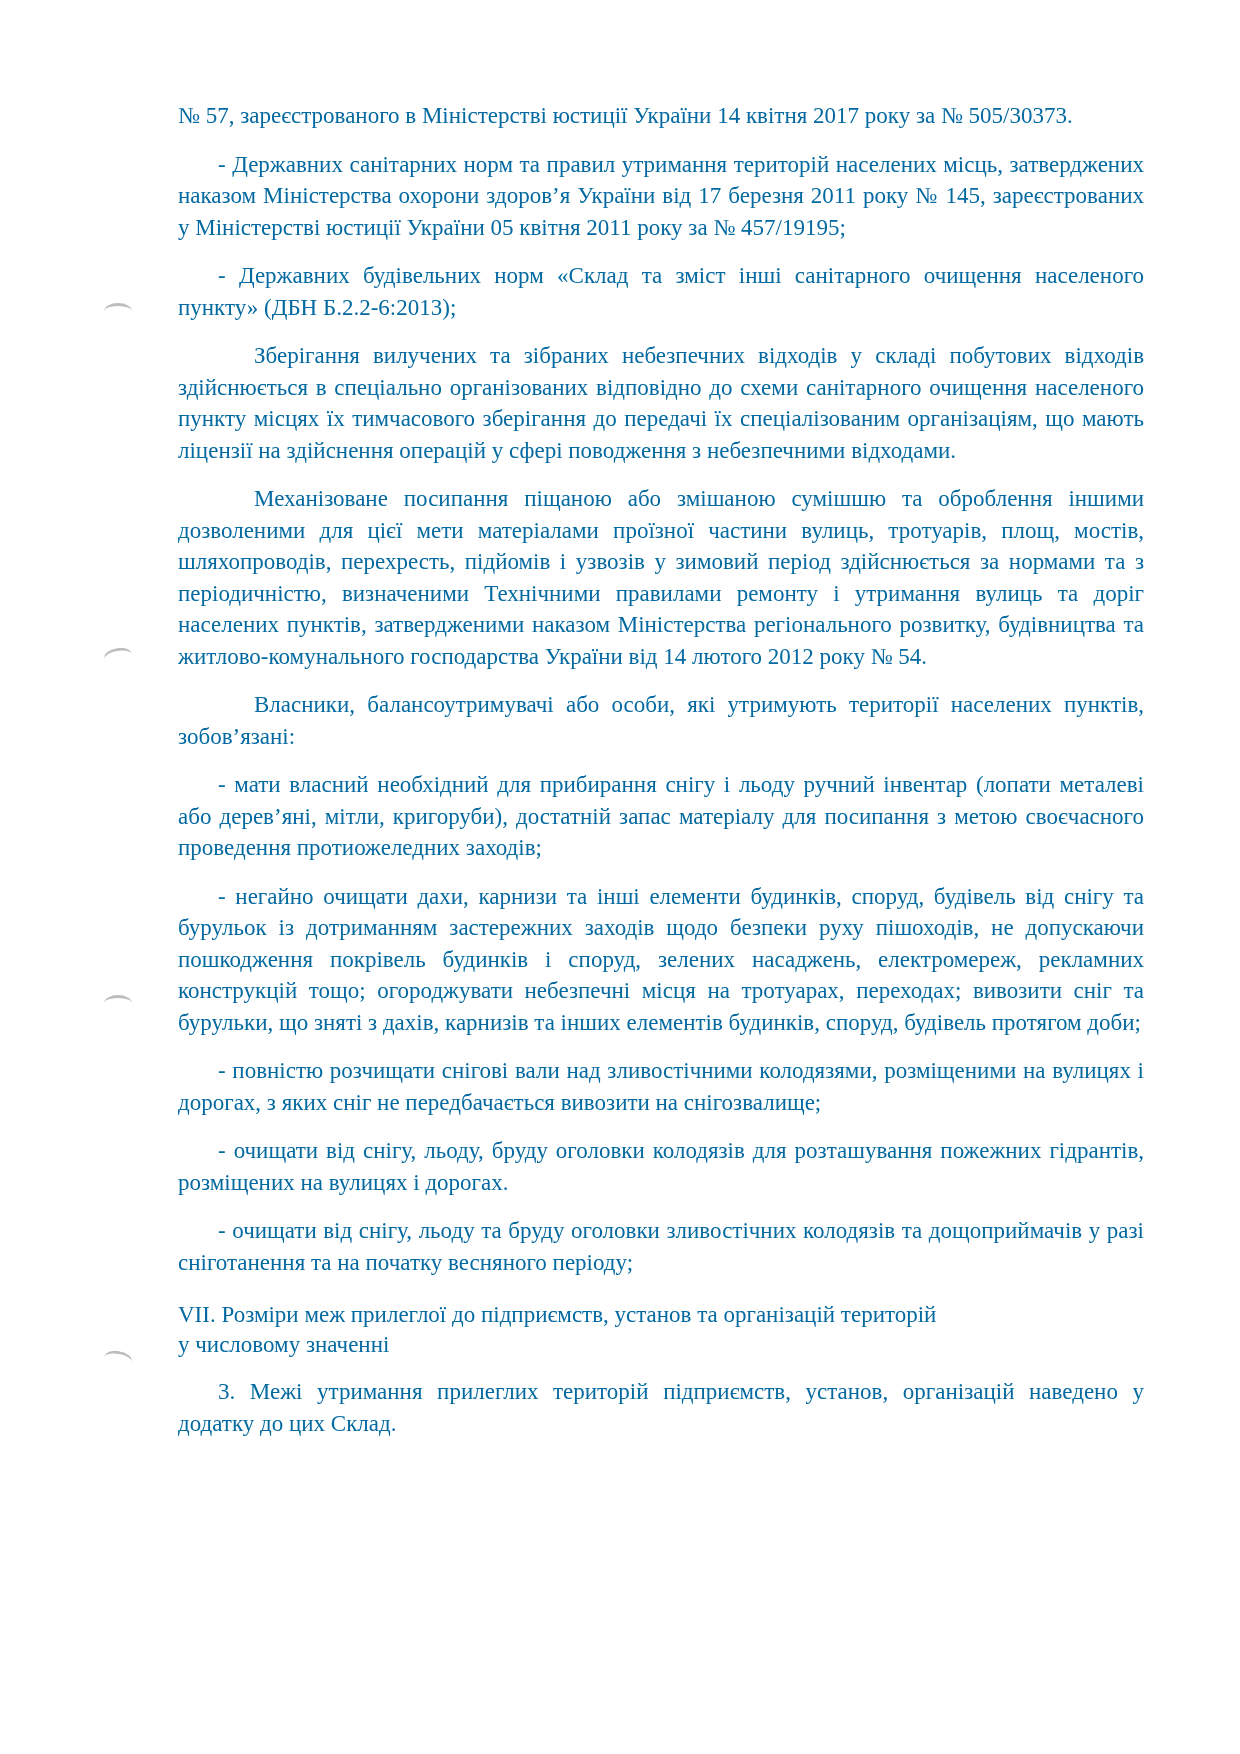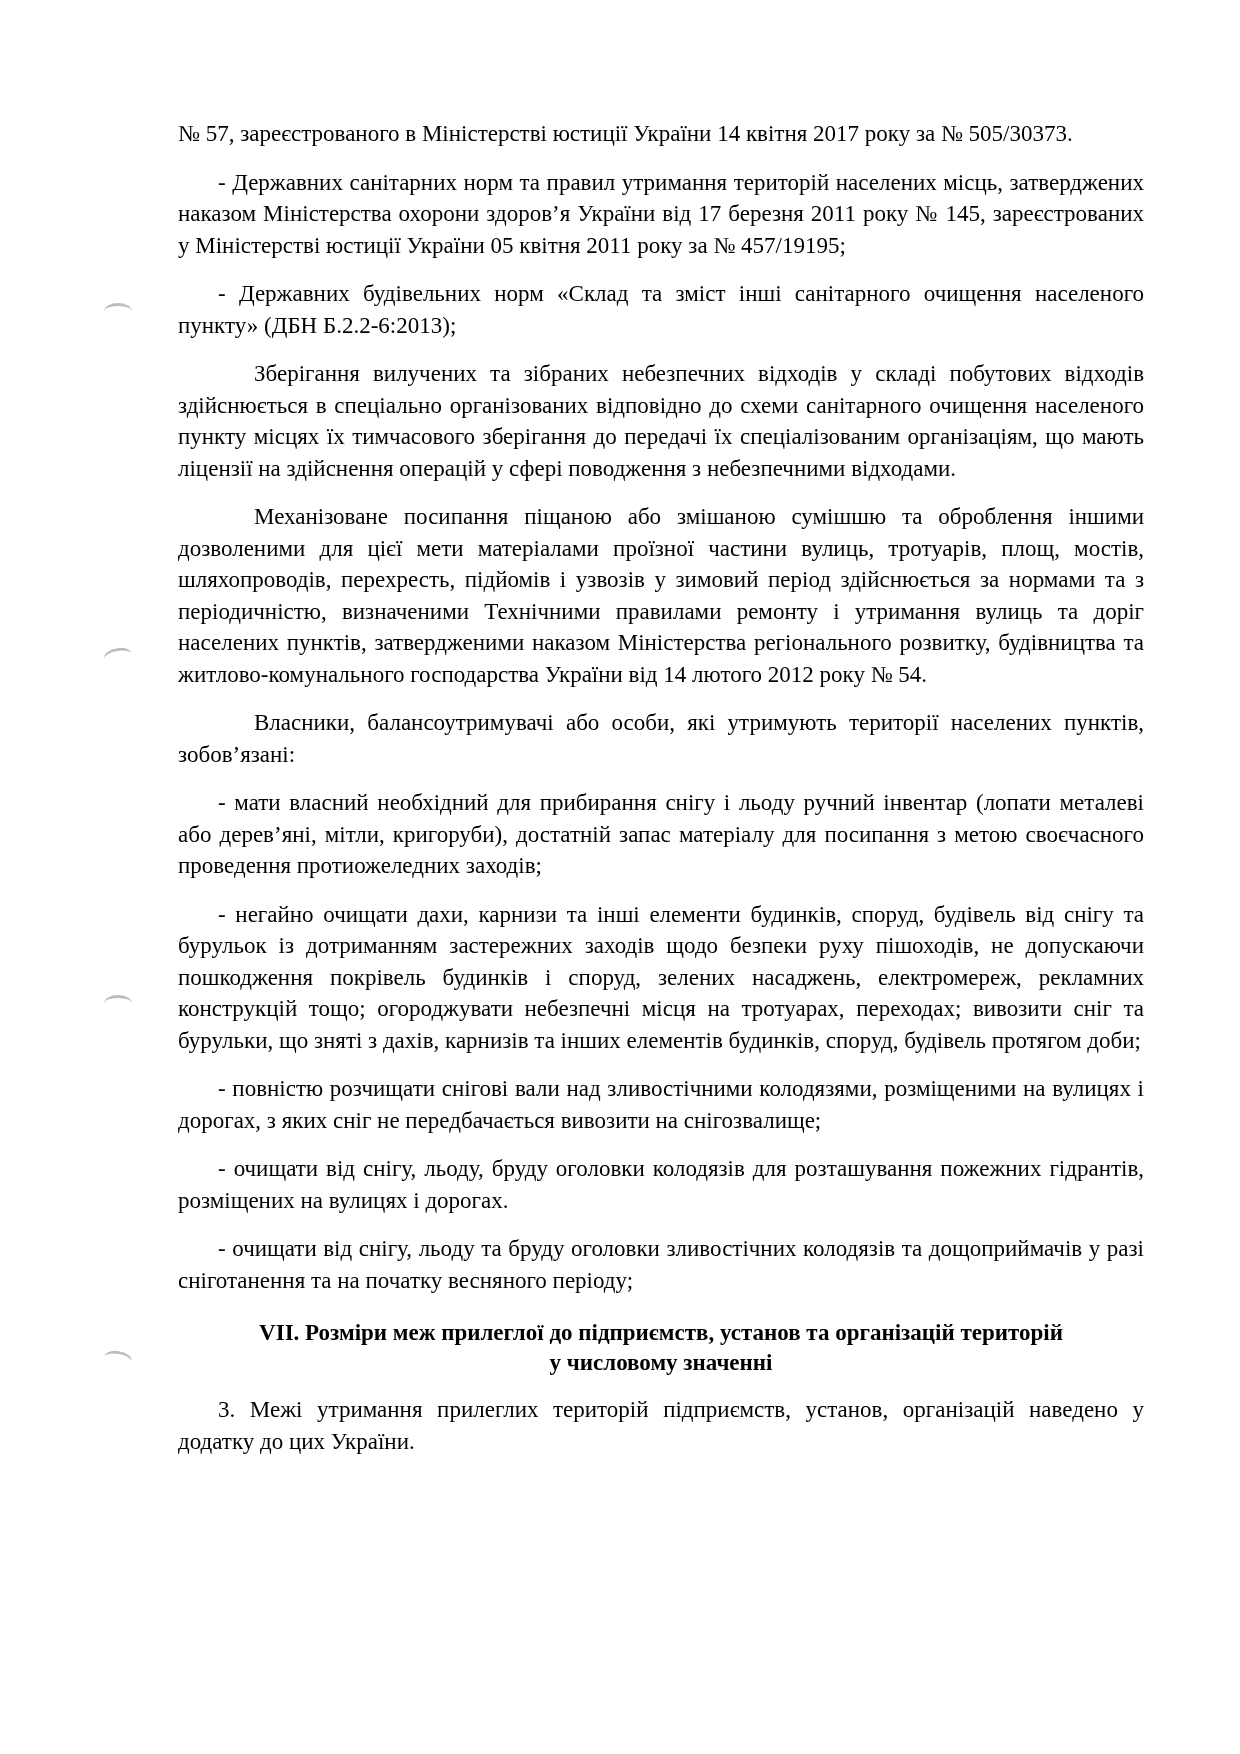"№ 57, зареєстрованого в Міністерстві" .page { color: #000000 -> #0369a1; top: 118px -> 100px }
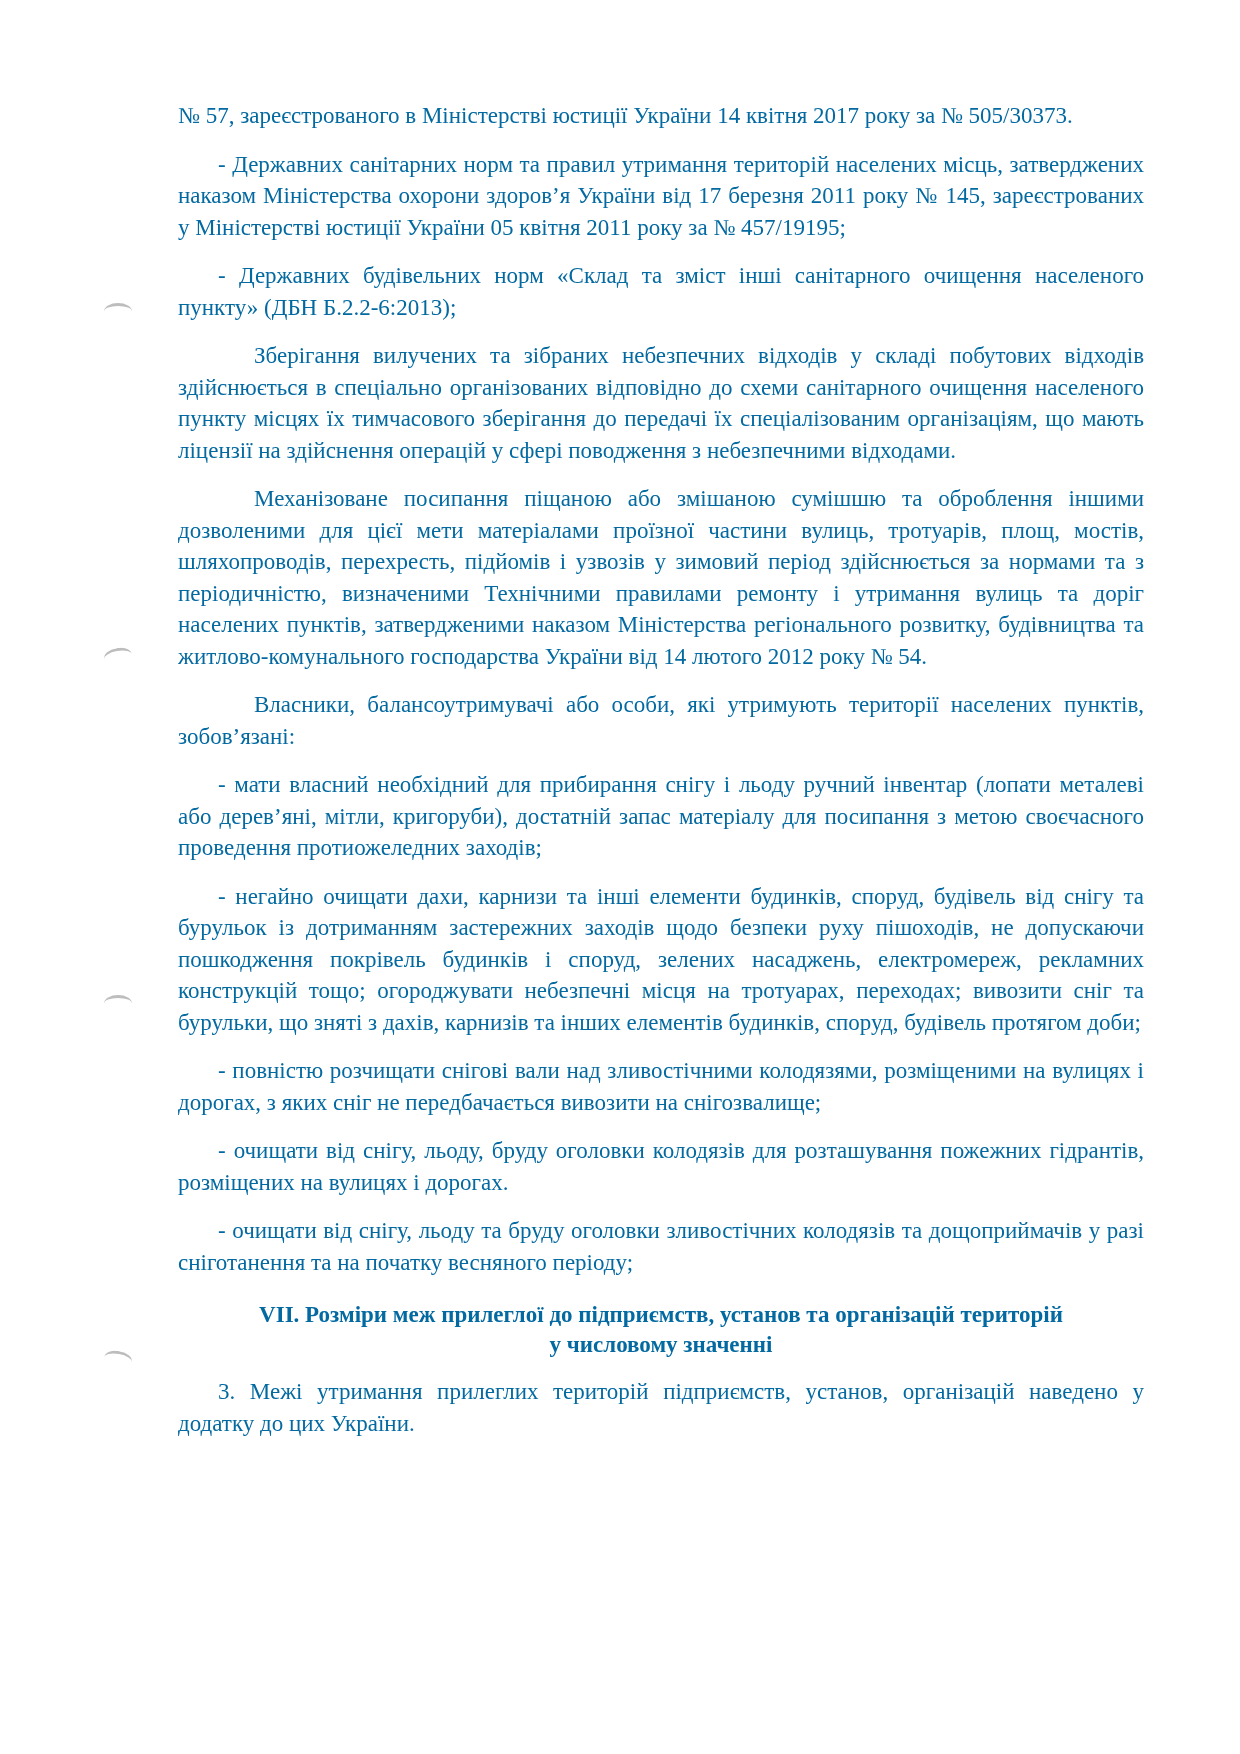"VII. Розміри меж прилеглої до" .heading { font-weight: bold -> normal; text-align: center -> none }
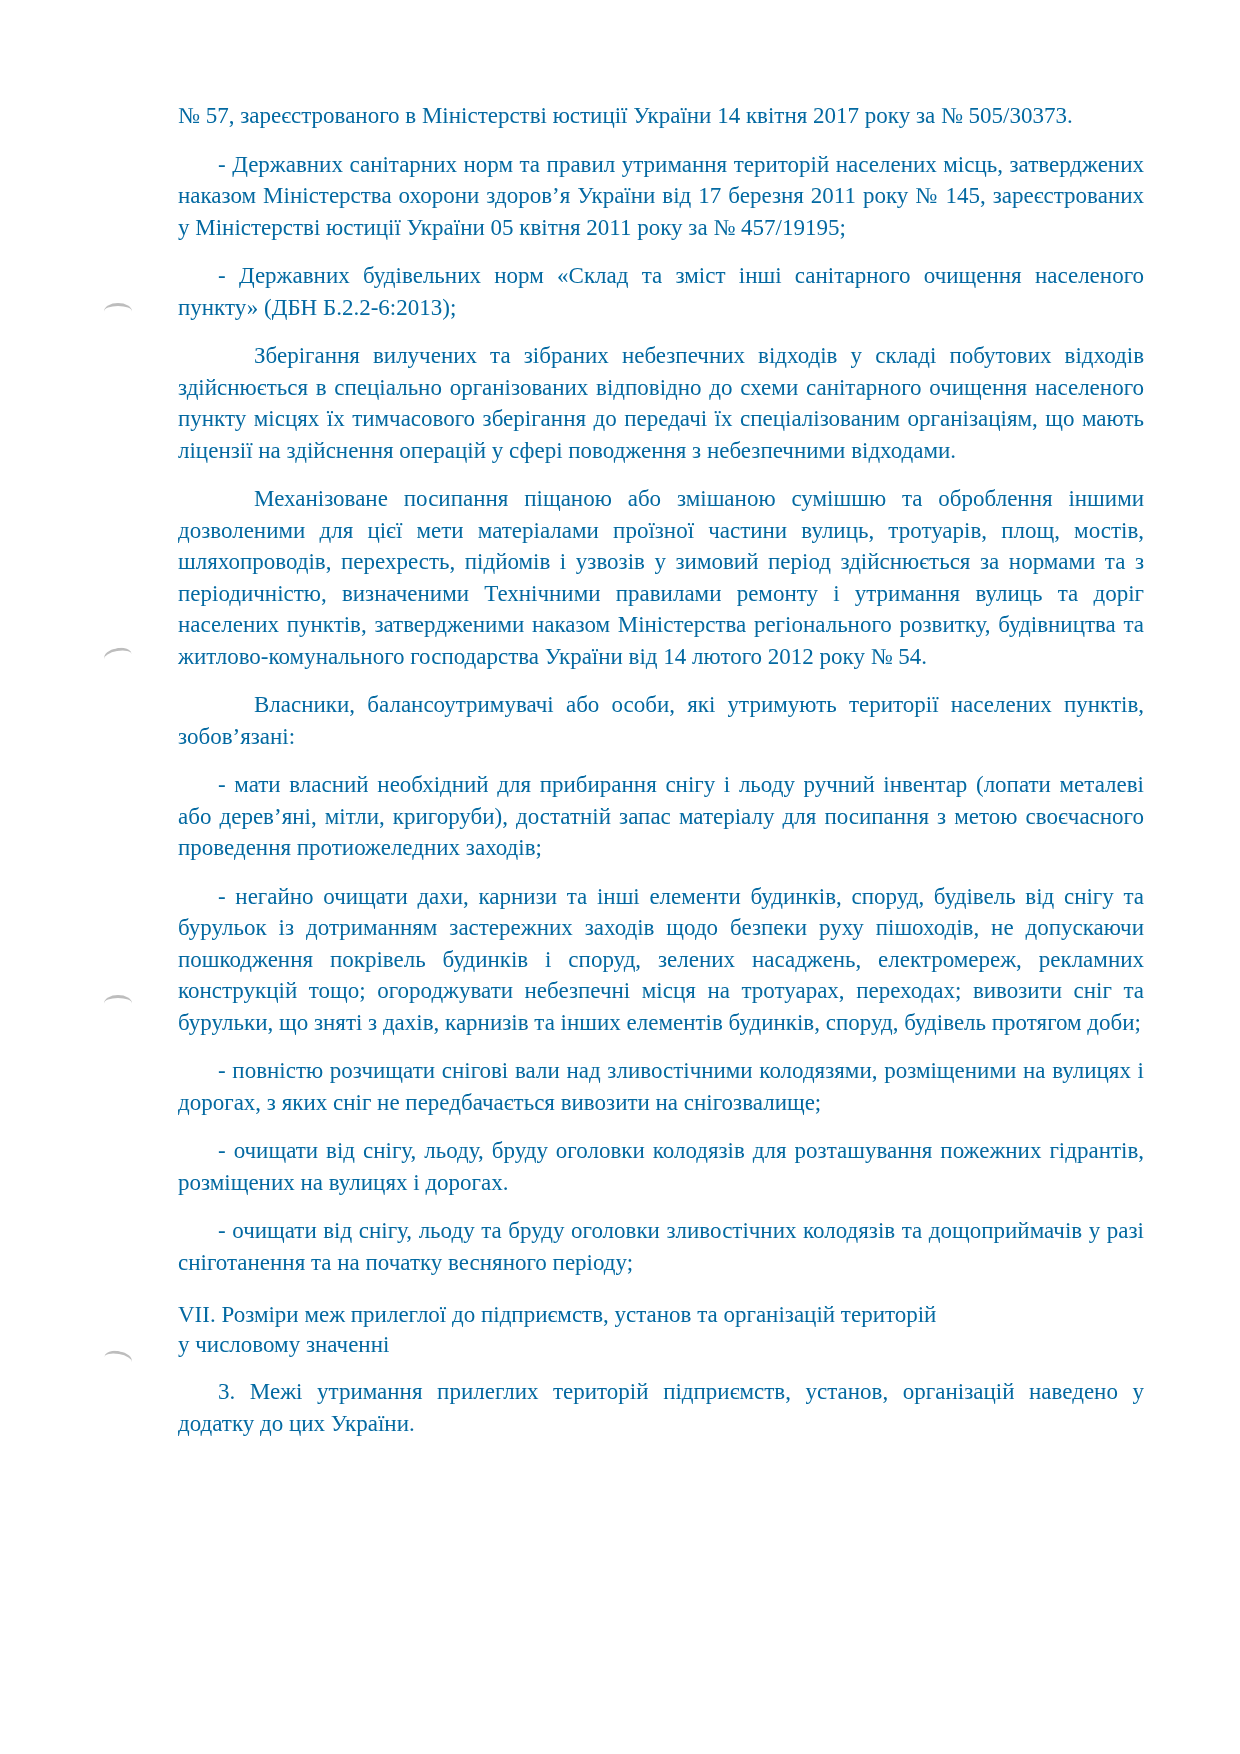"до цих України." span { text: України -> Склад }
